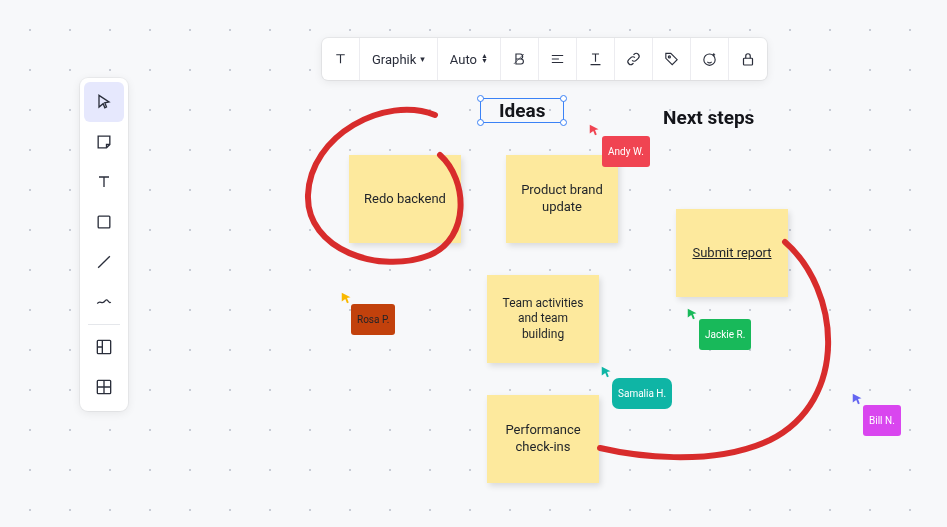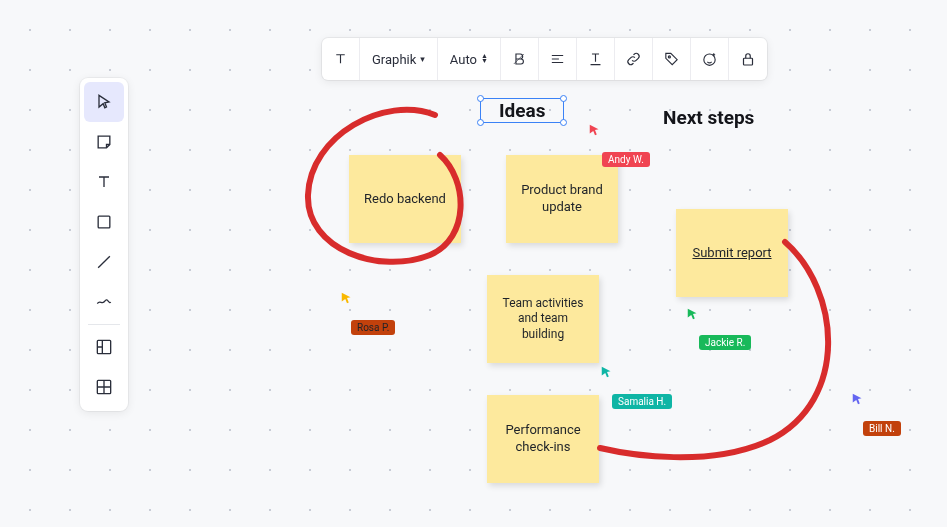"Andy W." .user-label { margin-top: 16px -> none; padding: 2px 6px -> 10px 6px }
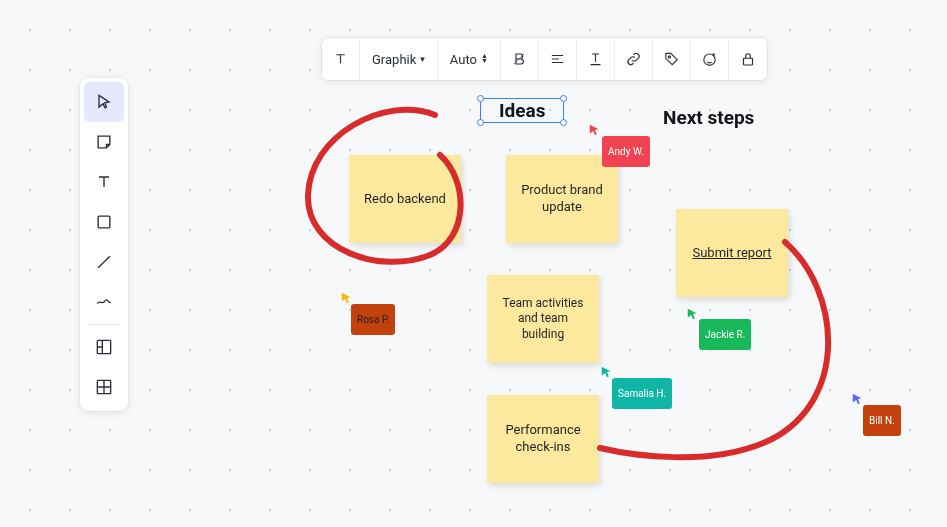"Samalia H." div.user-label { border-radius: none -> 7px }
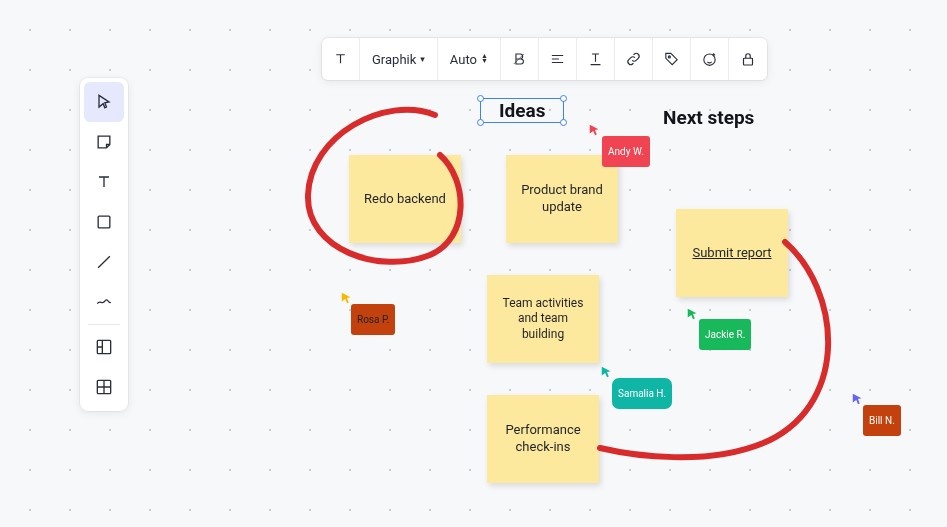"Bill N." div.user-label { background: #c2410c -> #d946ef }
